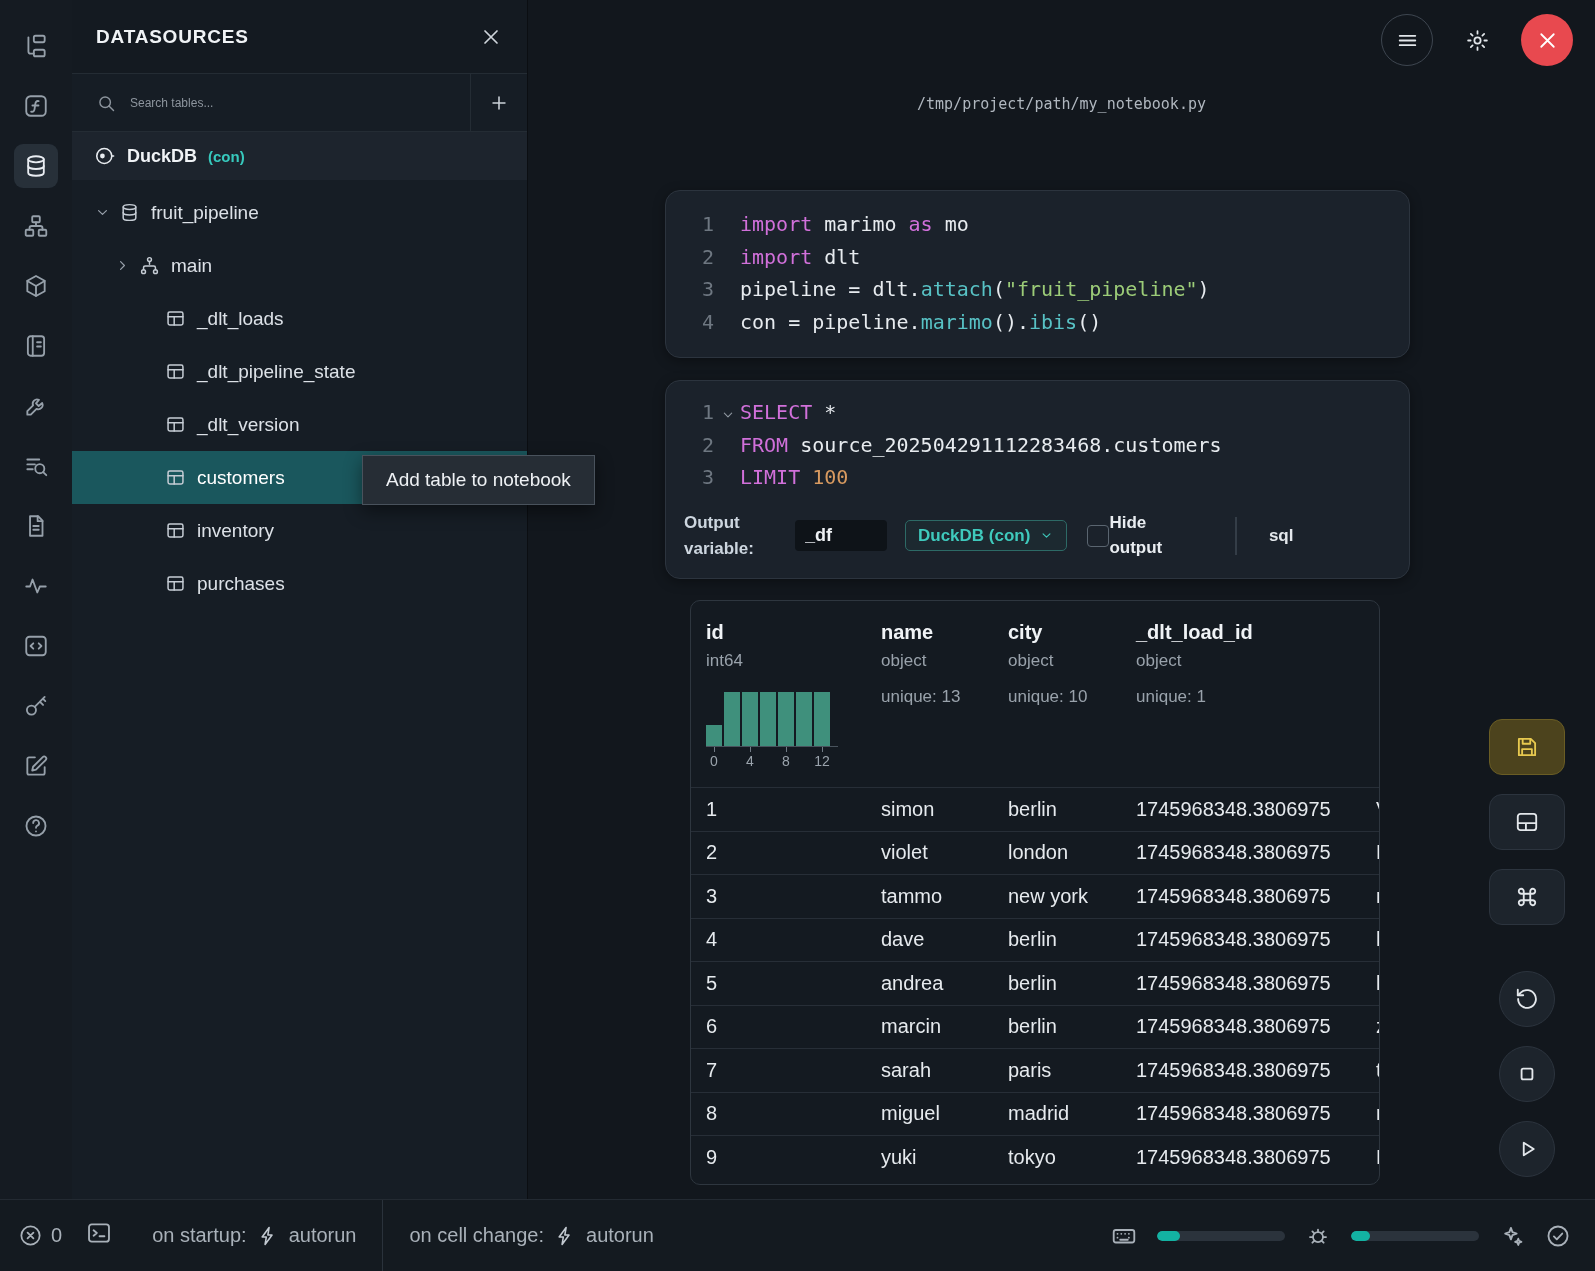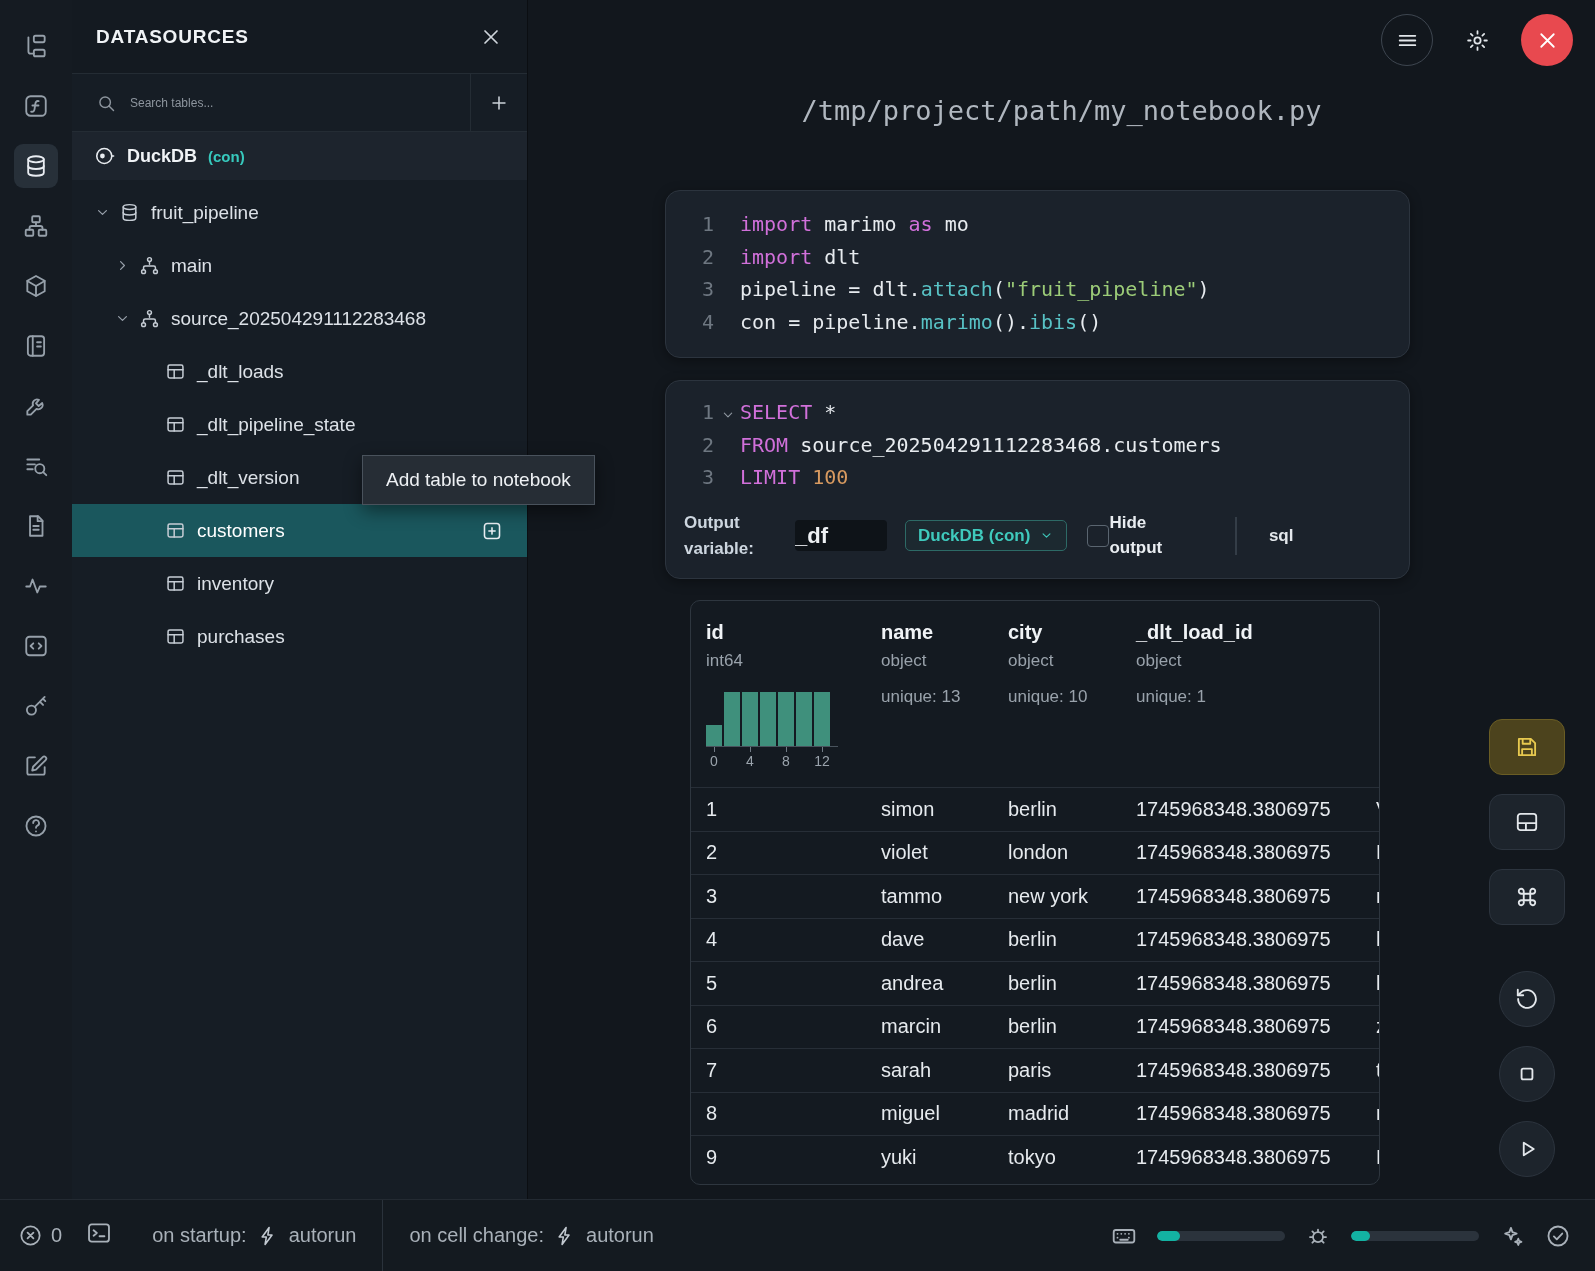"/tmp/project/path/my_notebook.py" .nb-path { font-size: 27px -> 15px }
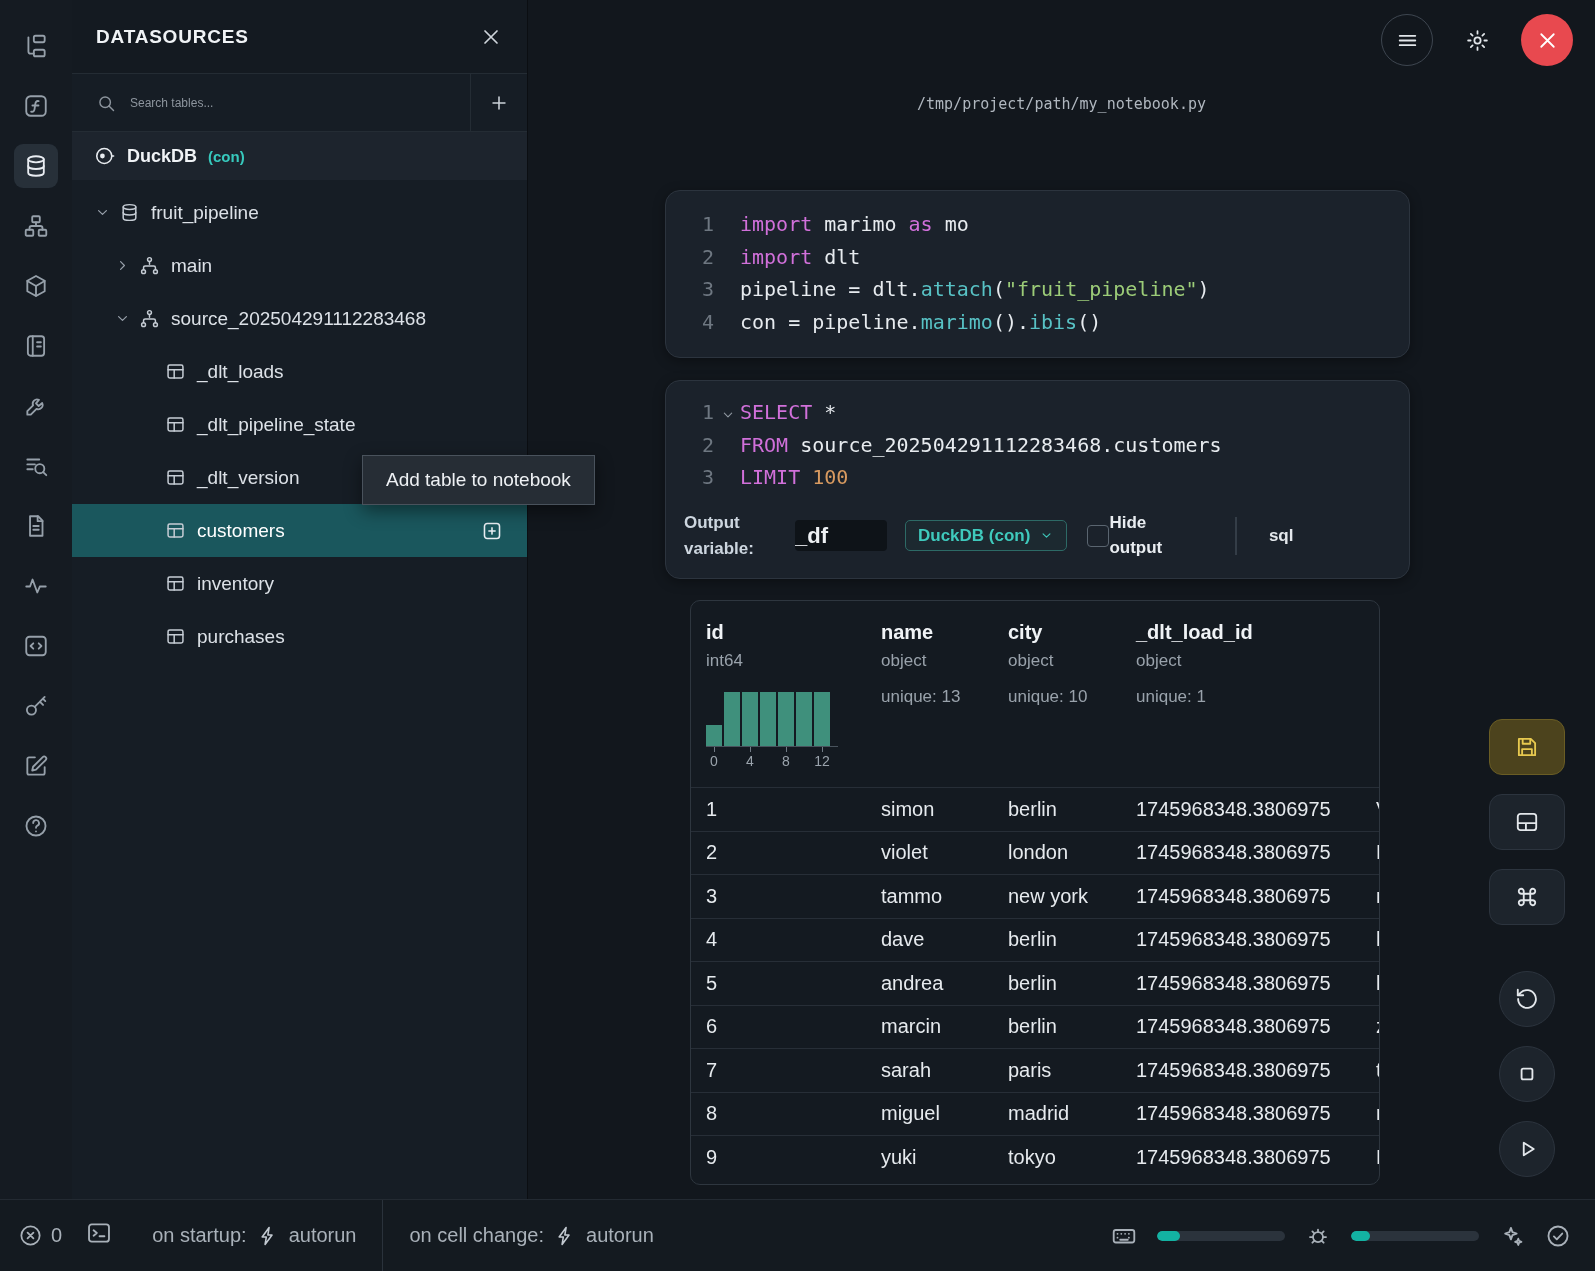"source_202504291112283468" div.tree-row { html: <div> <span><svg> <path></path> </svg></span> <span><svg> <circle></circle> <path></path> <circle></circle> <circle></circle> </svg></span> <span>source_202504291112283468</span> </div> -> none }
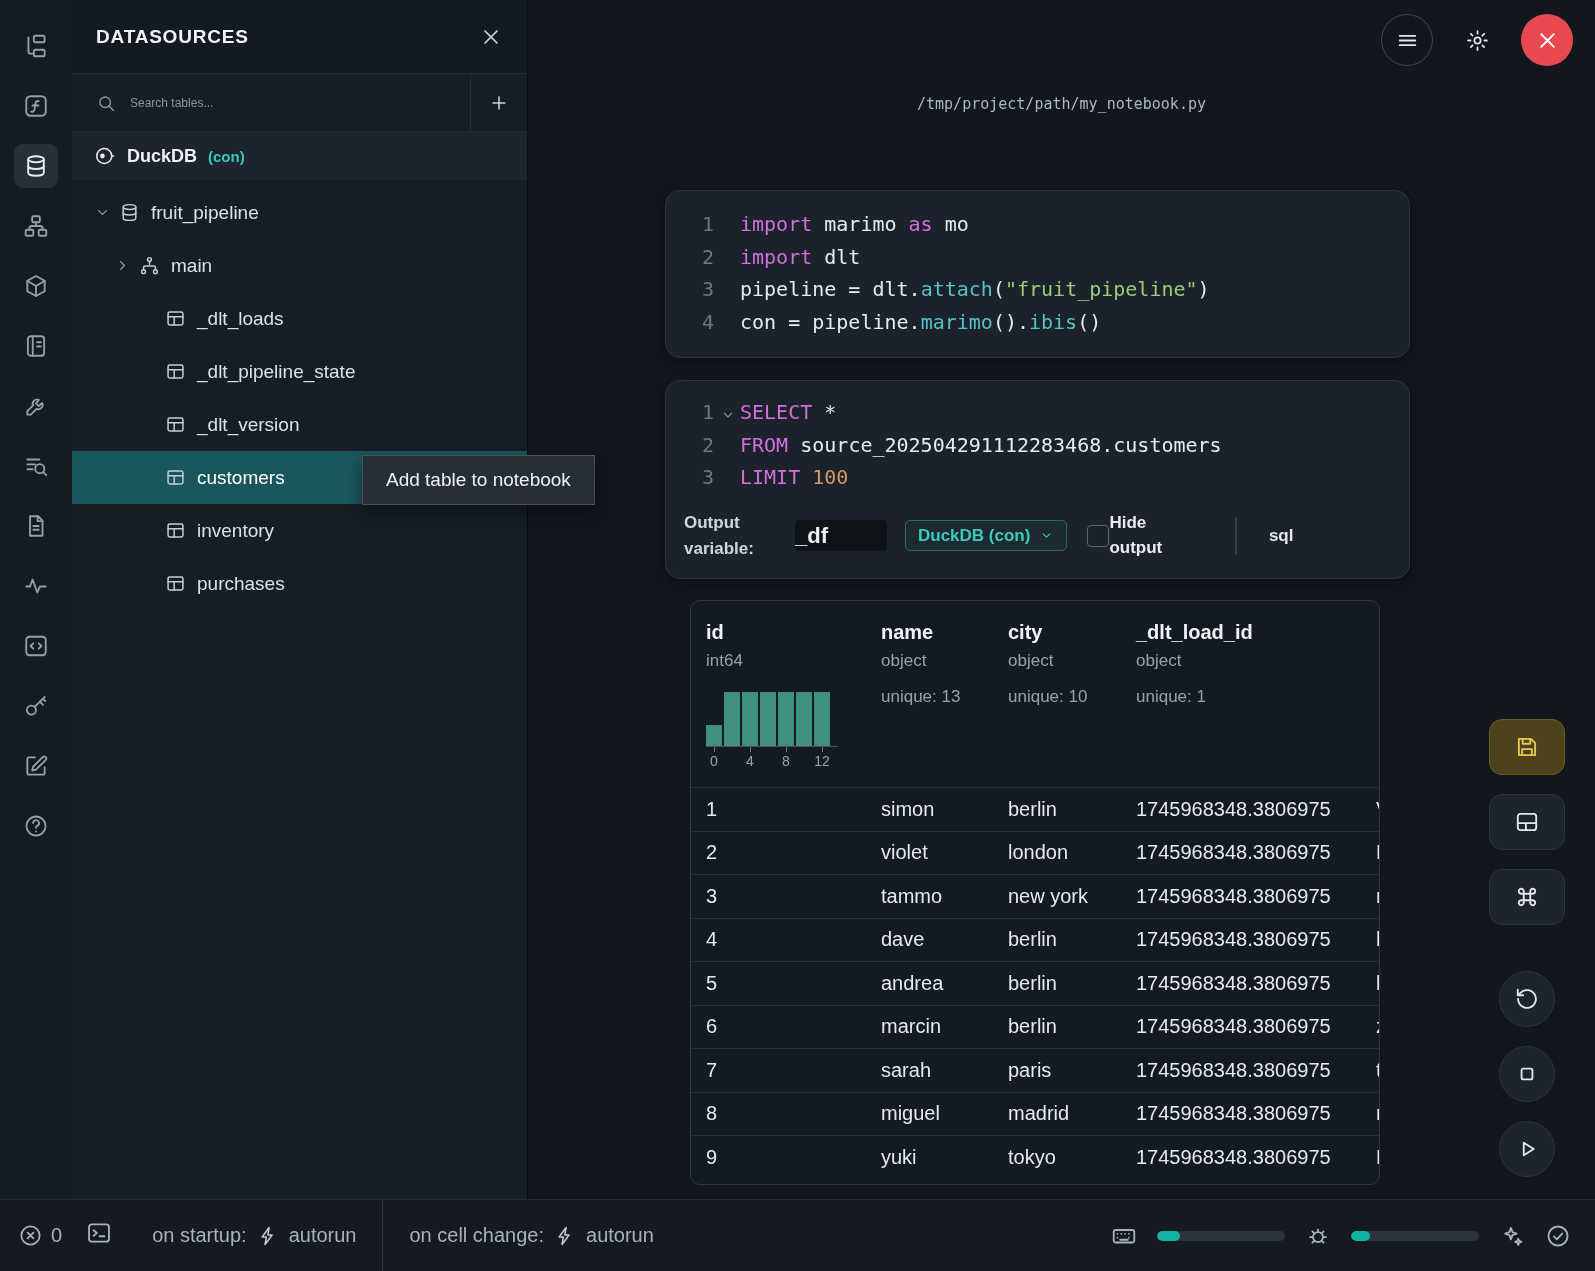"_df" .var-input { font-size: 22px -> 18px; padding-left: none -> 10px }
